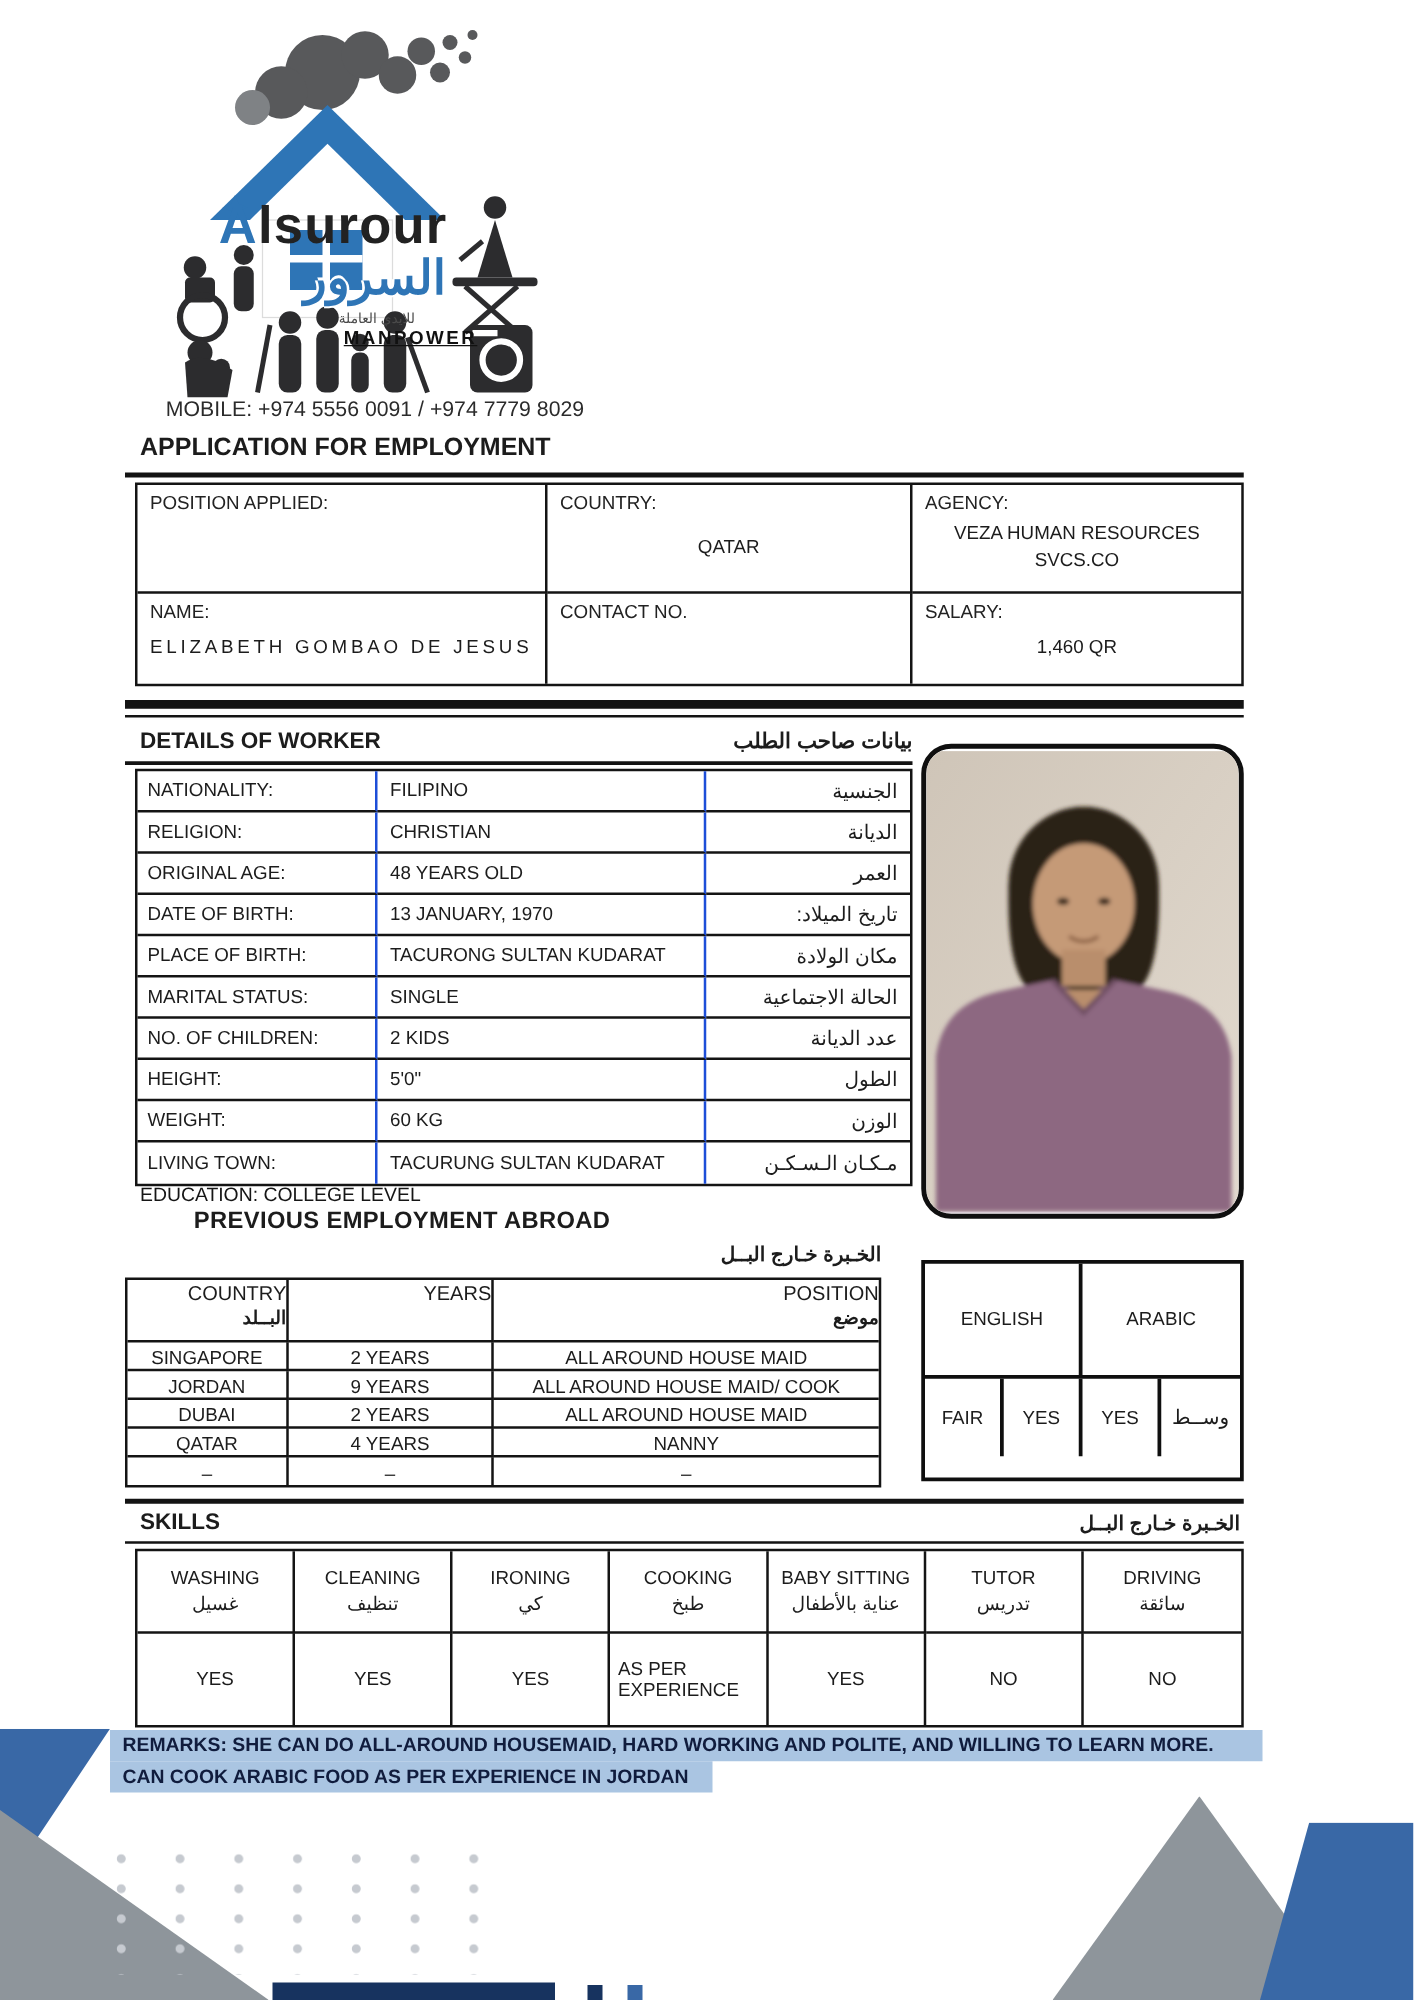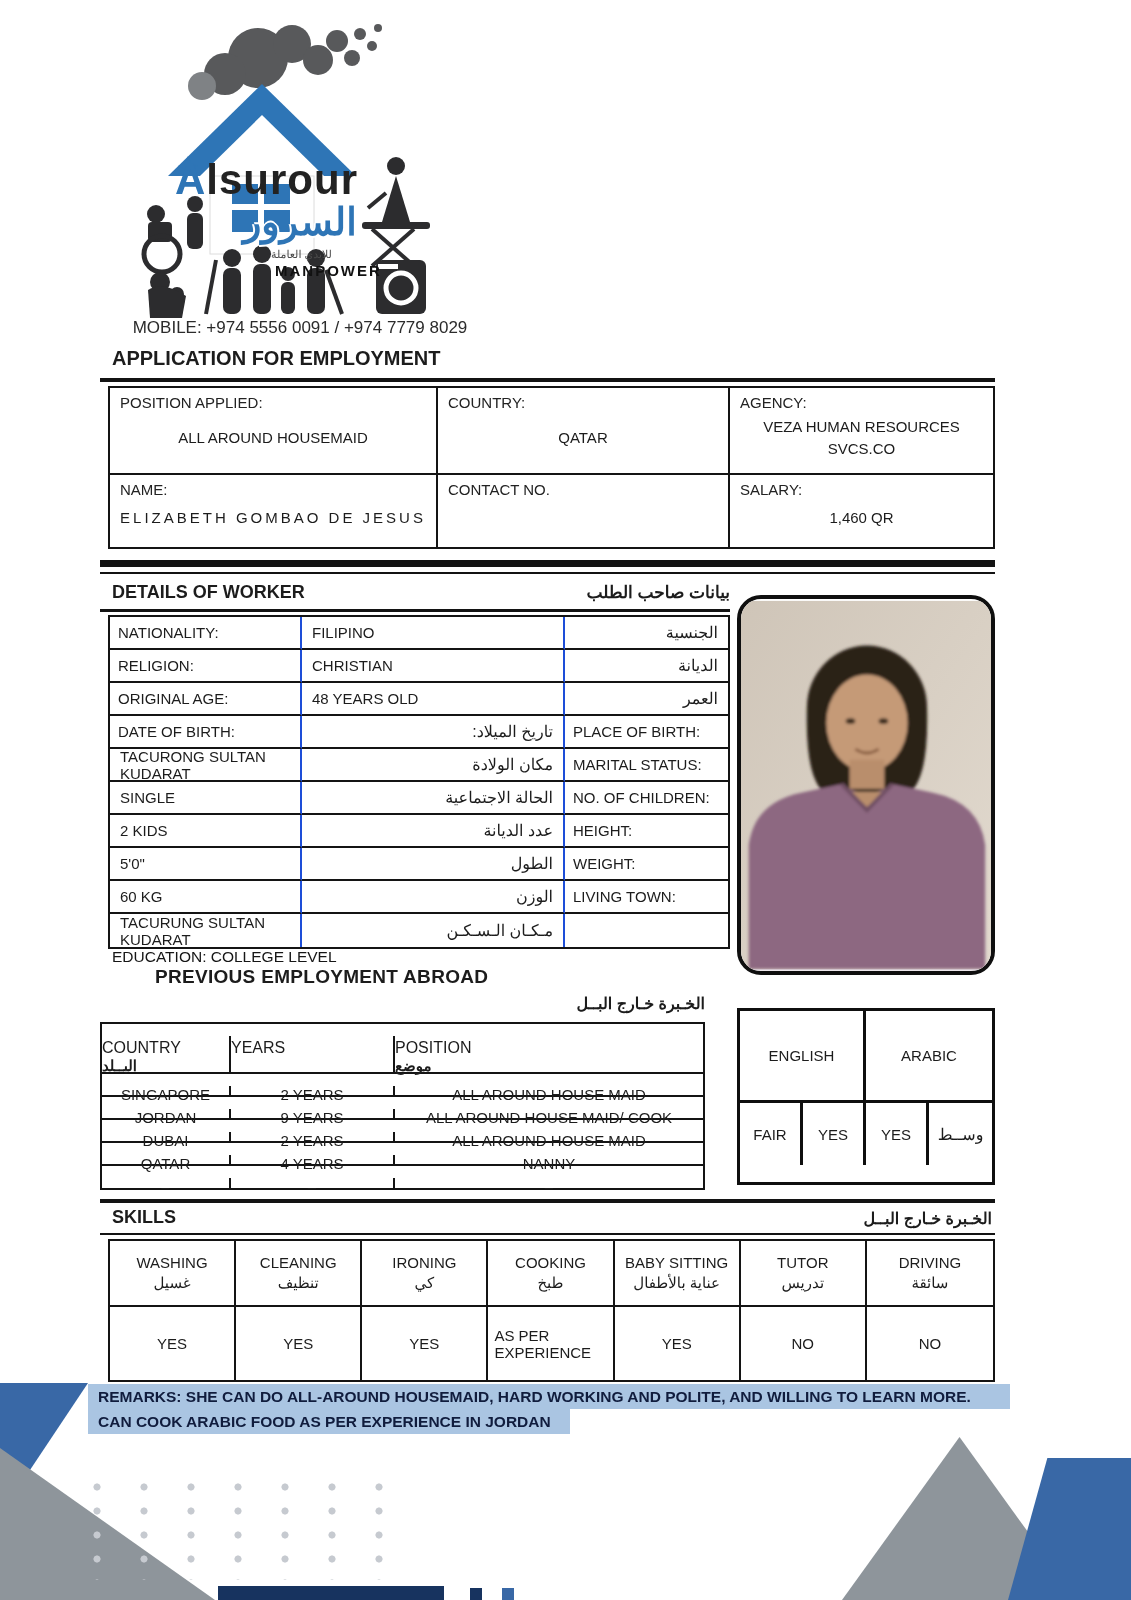"MANPOWER" .logo-manpower { text-decoration: none -> underline }
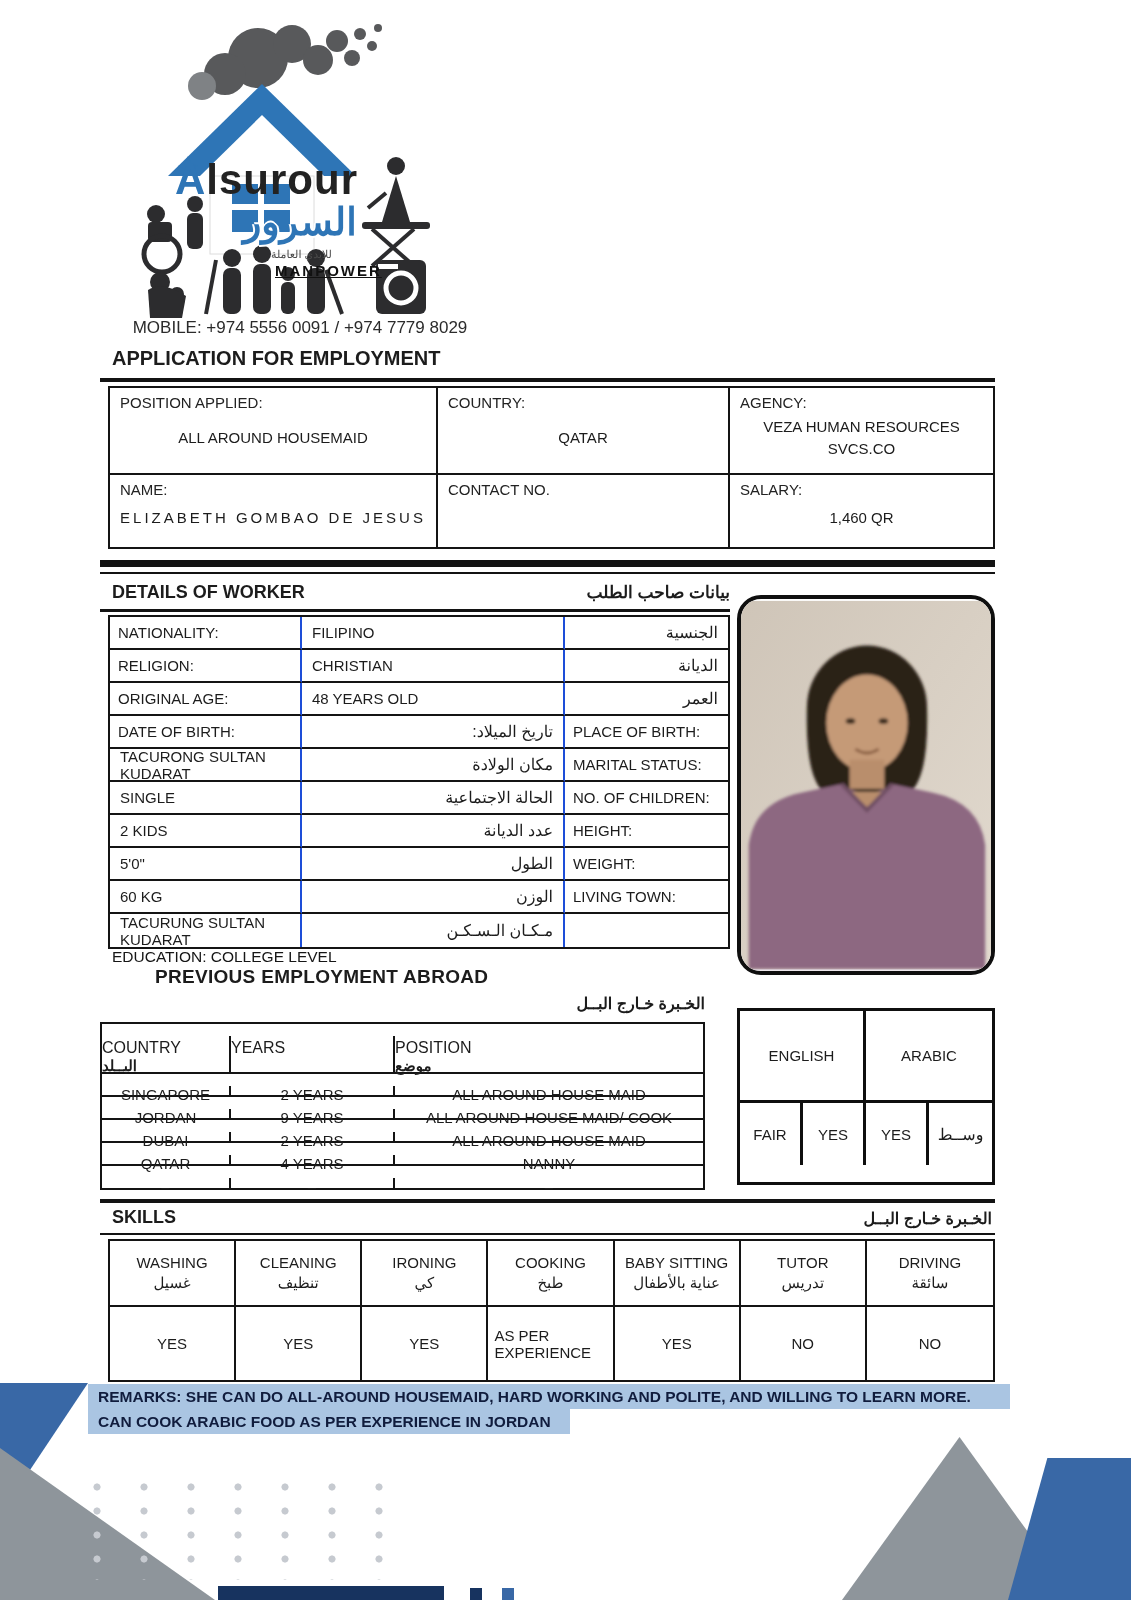"ALL AROUND HOUSEMAID" div.app-val { html: <div>ALL AROUND HOUSEMAID</div> -> none }
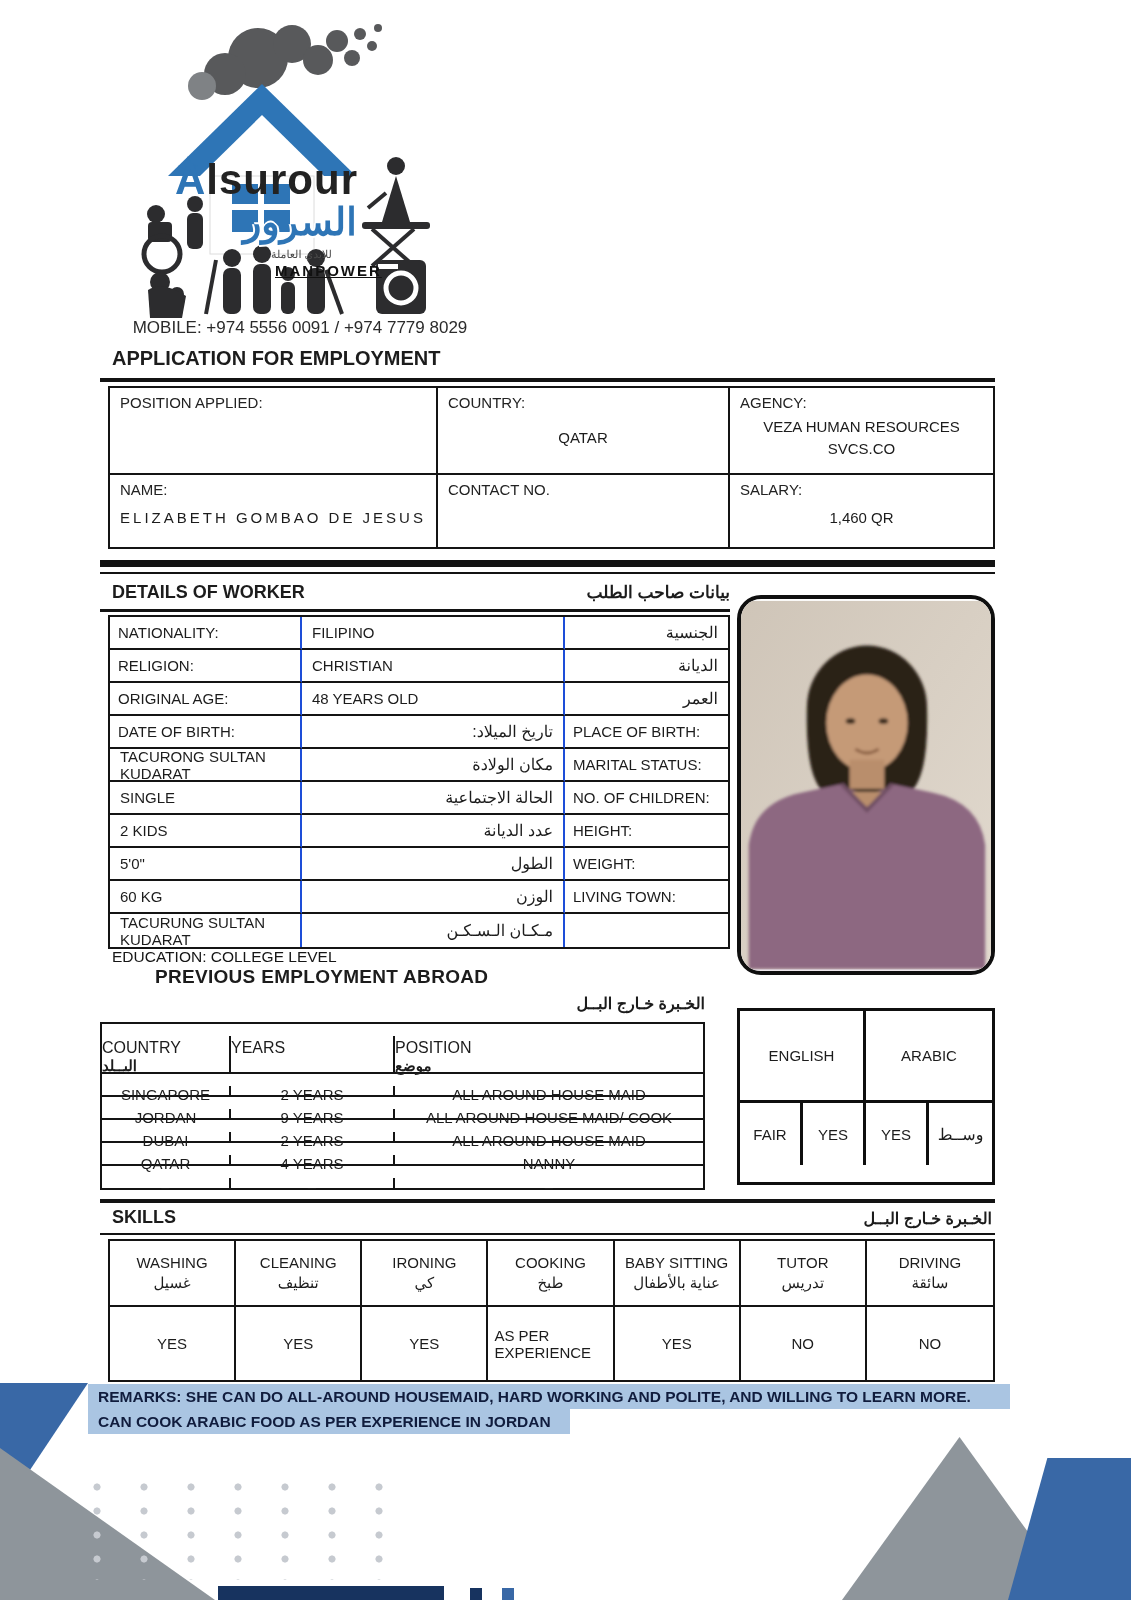"13 JANUARY, 1970" div.det-cell { html: none -> <div>13 JANUARY, 1970</div> }
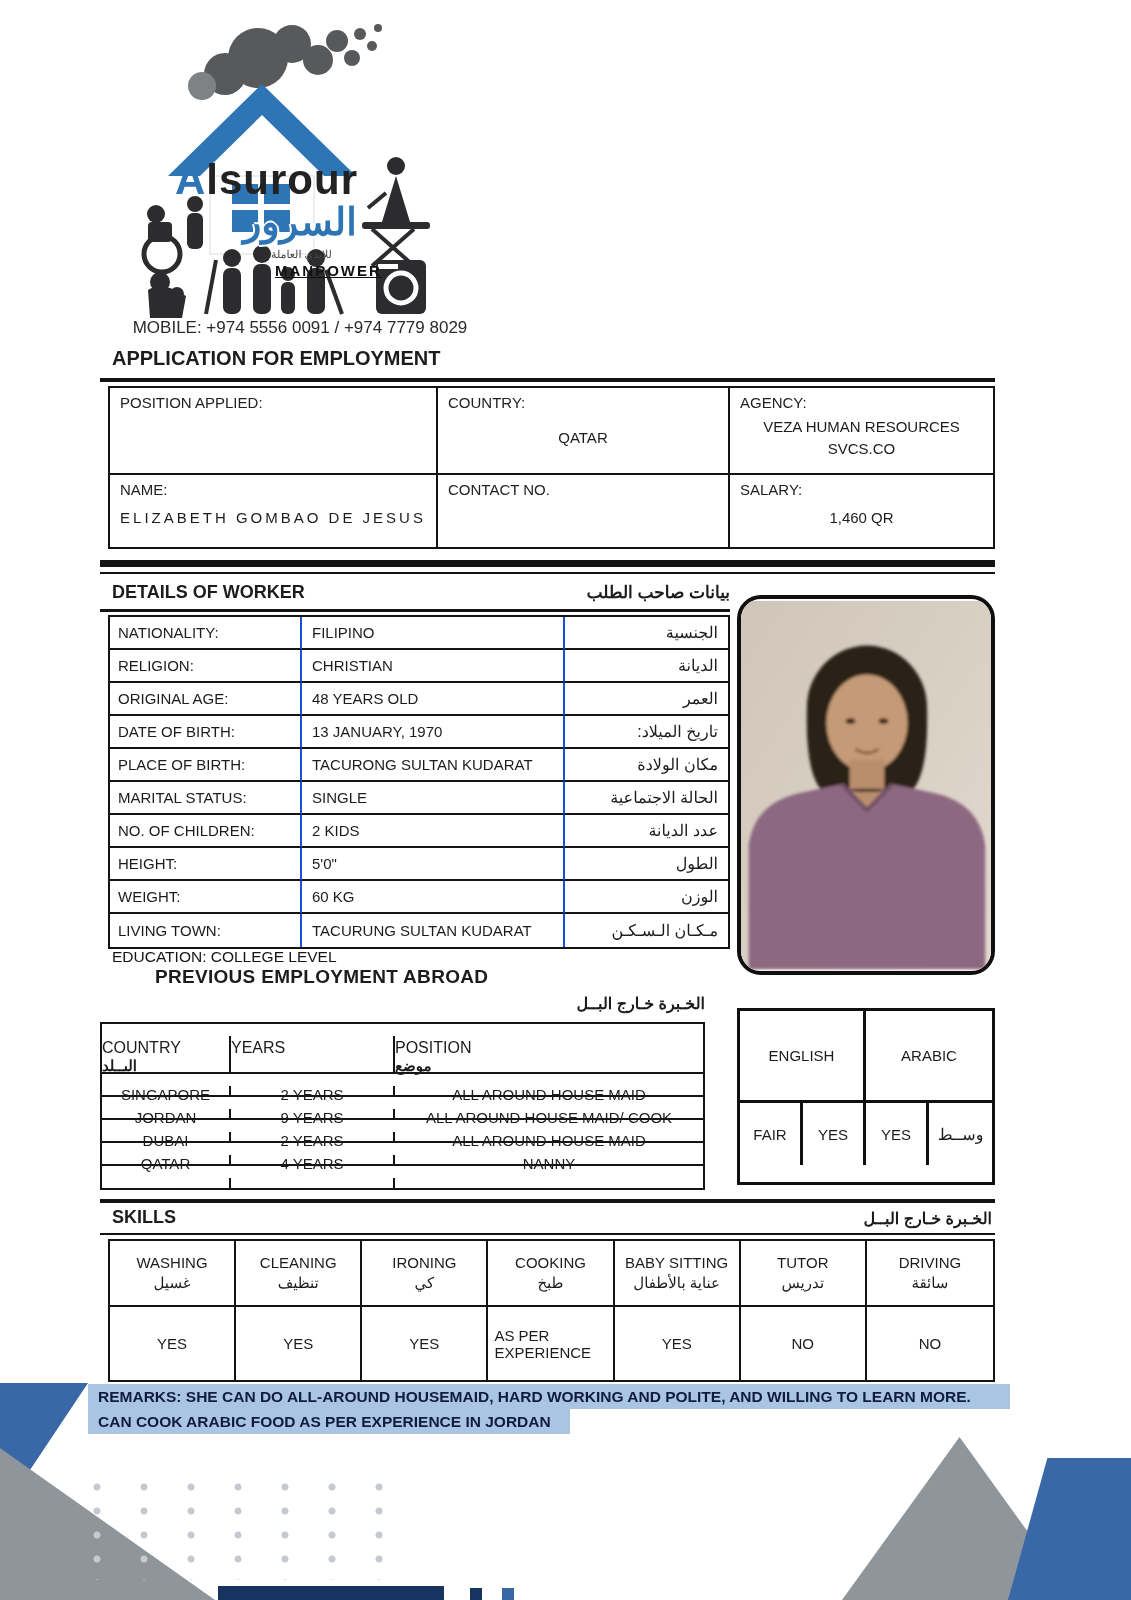"COUNTRY" .emp-cell { align-items: flex-start -> flex-end; margin-top: 12px -> none }
